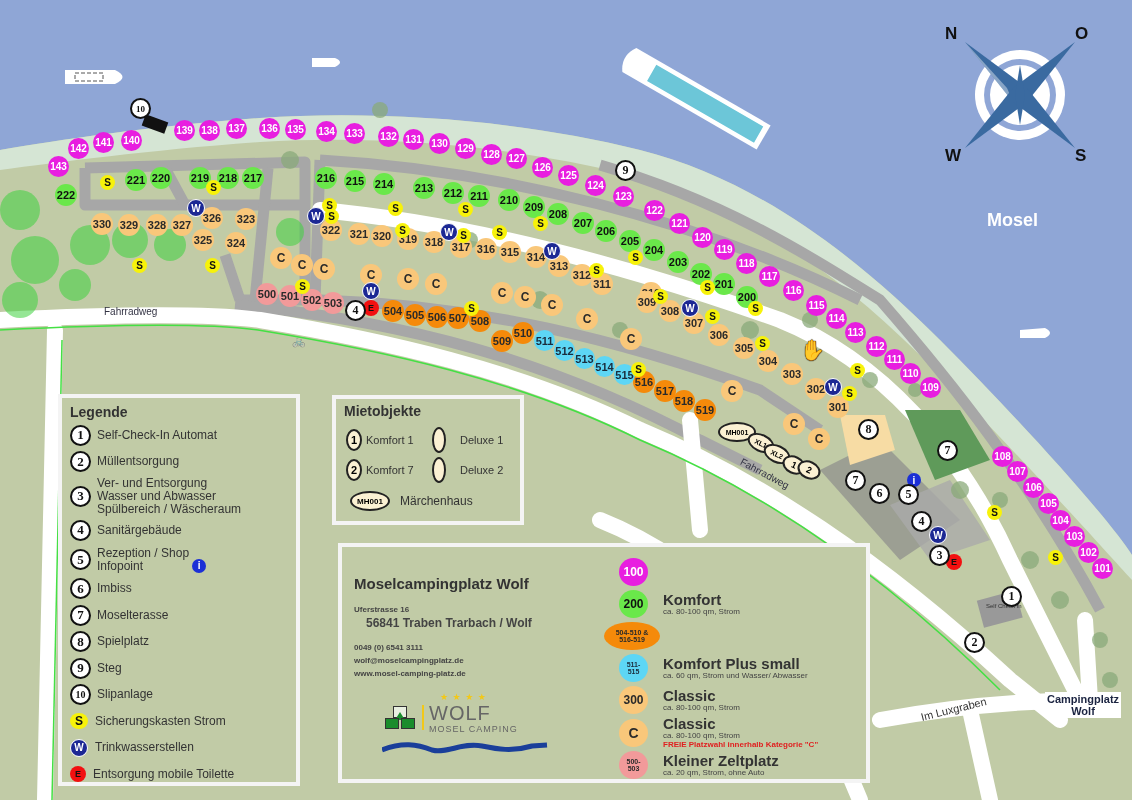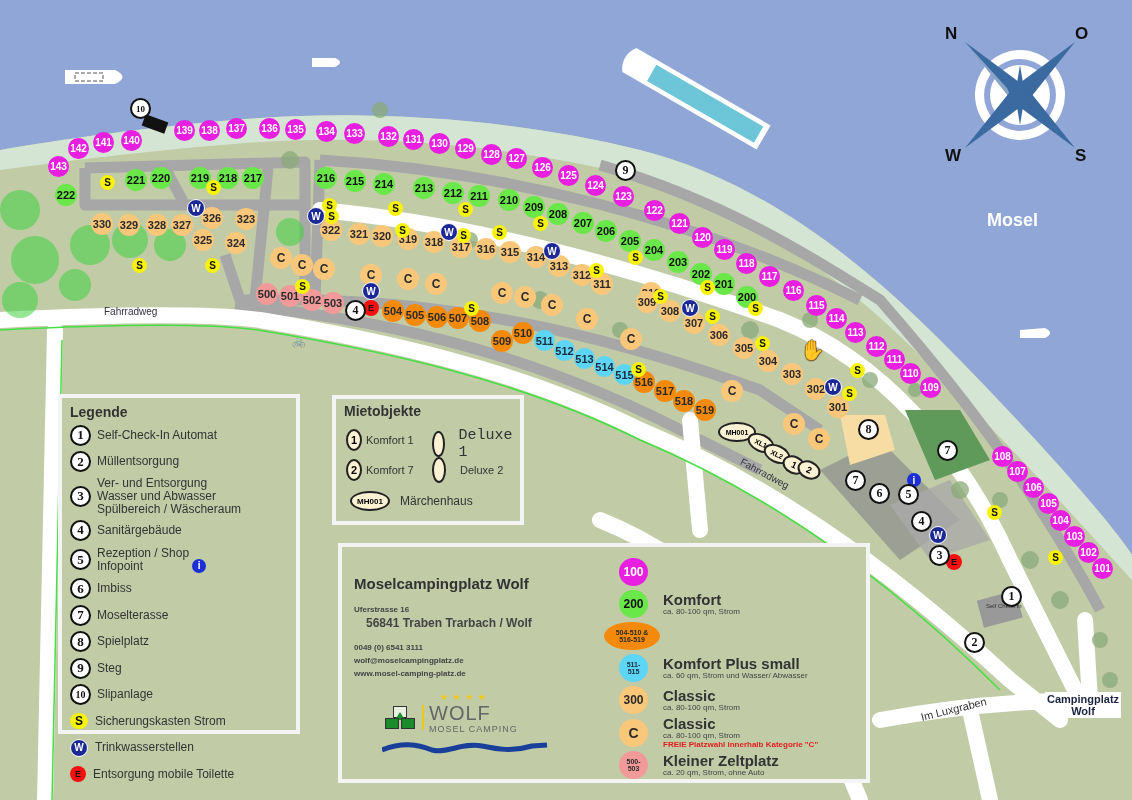"Legende" div.panel { height: 340px -> 392px }
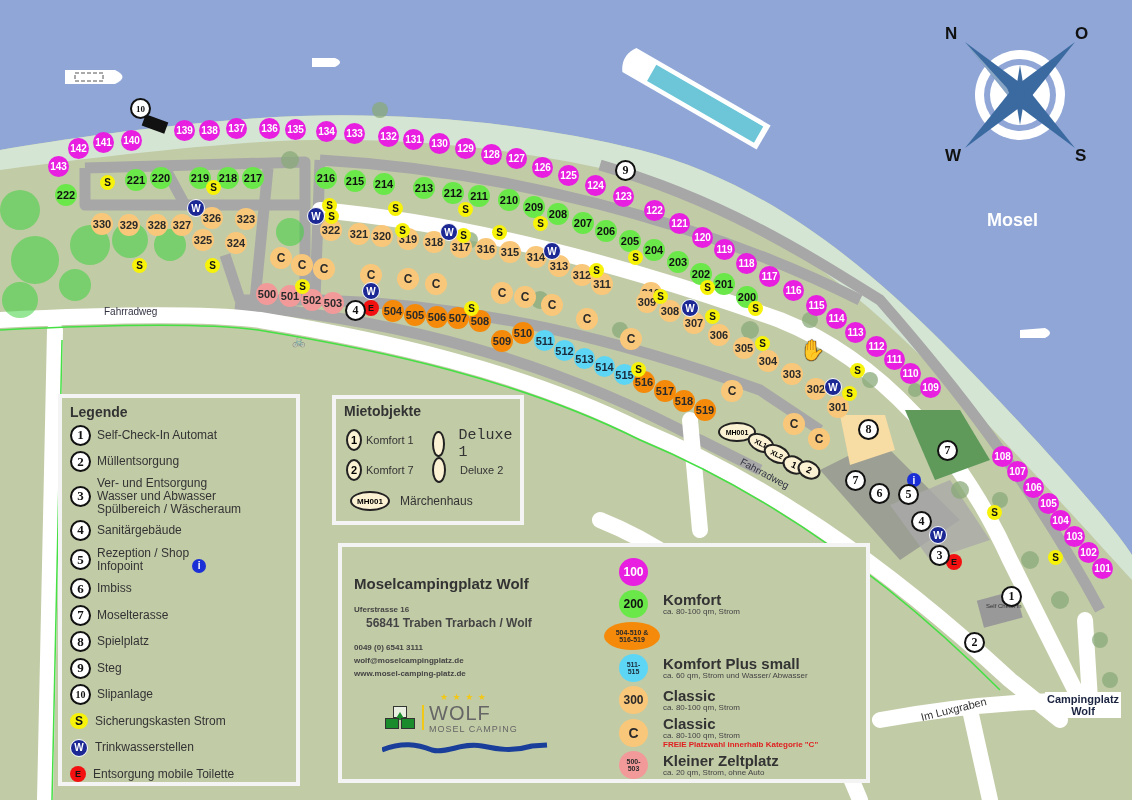"Deluxe 1" span { font-family: Liberation Mono, monospace -> none; font-size: 15px -> 11px }
